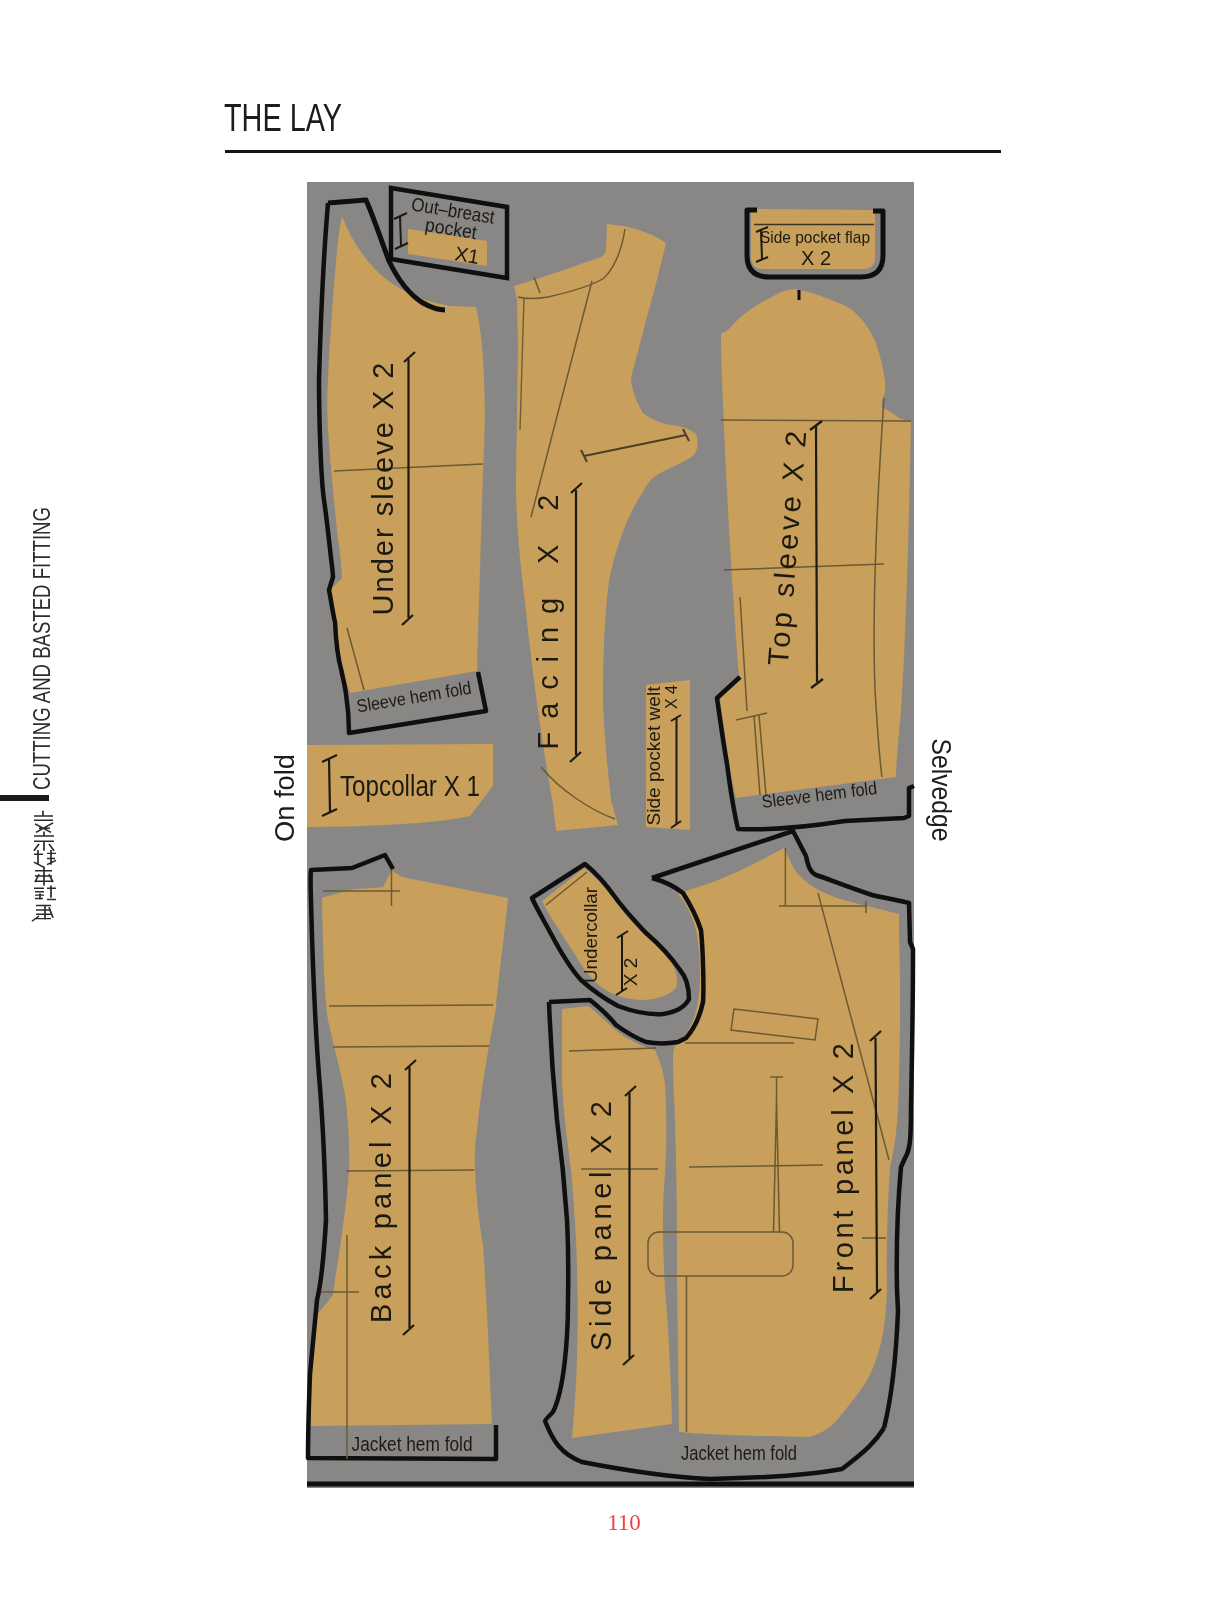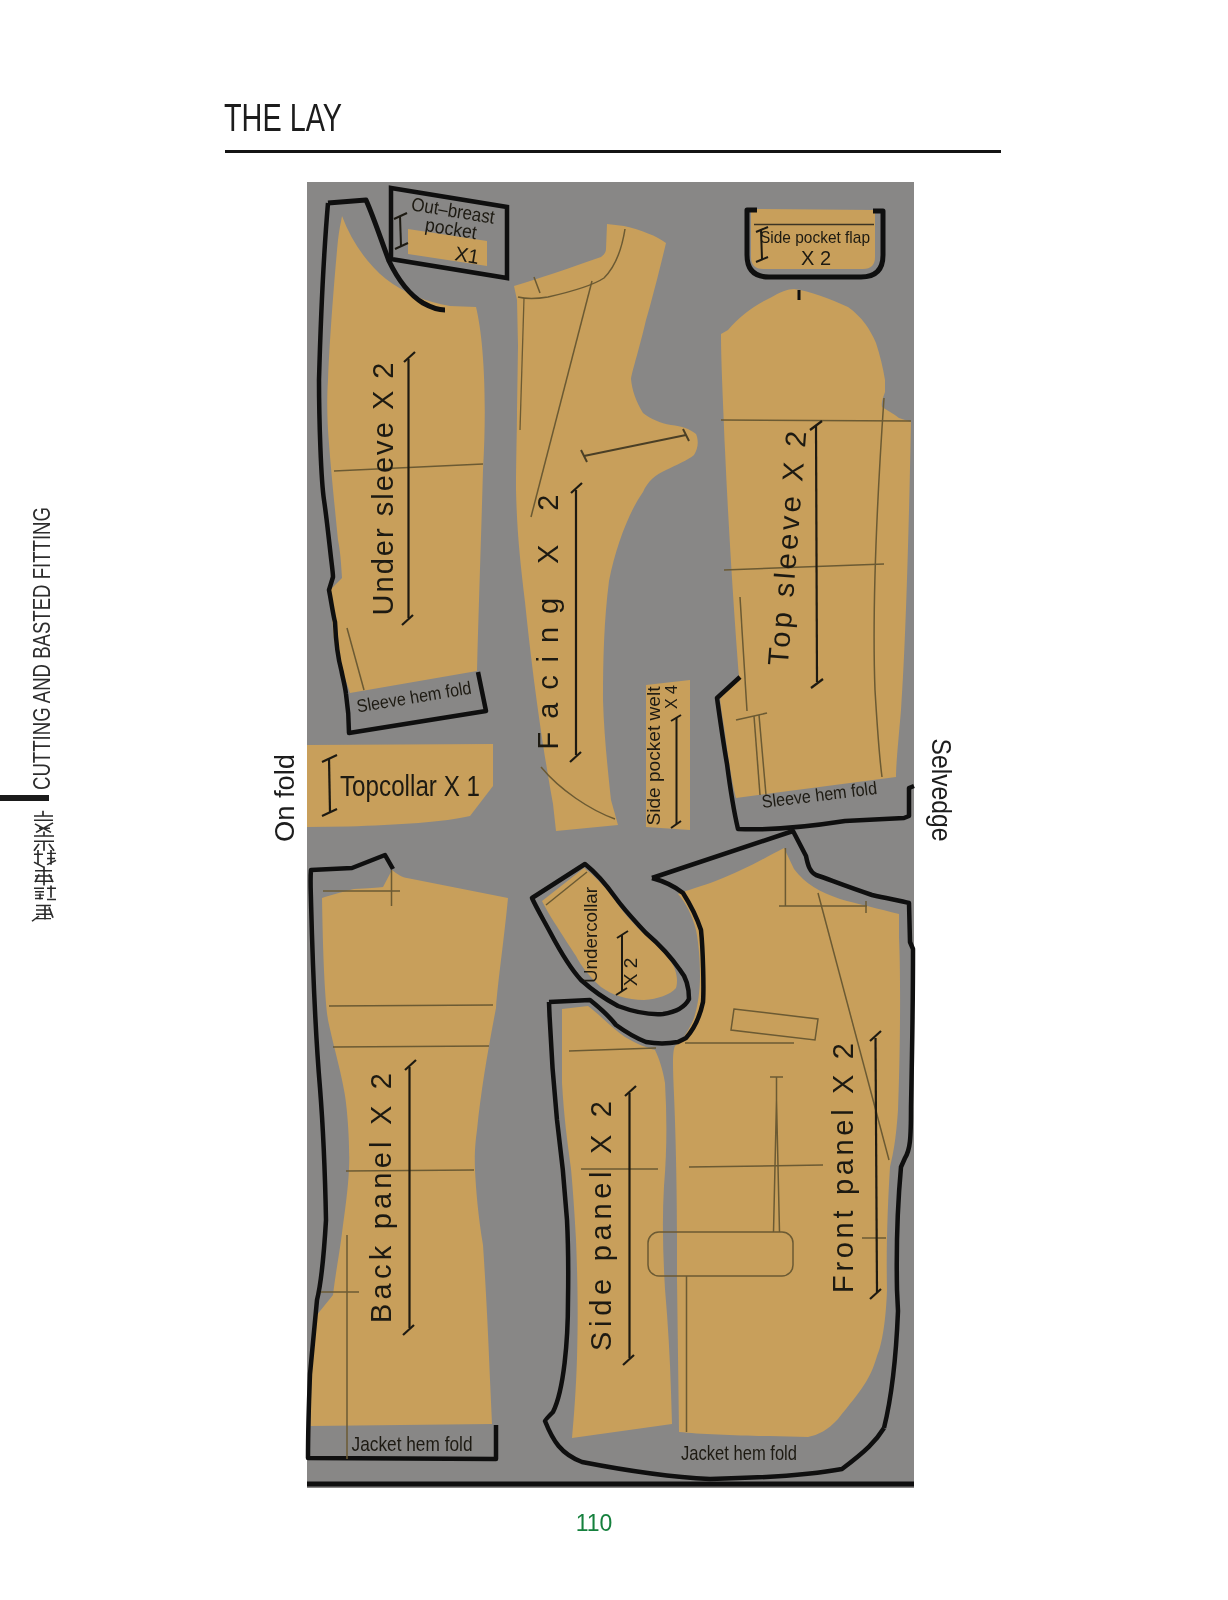"110" div.abs { color: #15803d -> #ef4444; font-family: none -> Liberation Serif, serif; left: 554px -> 584px }
